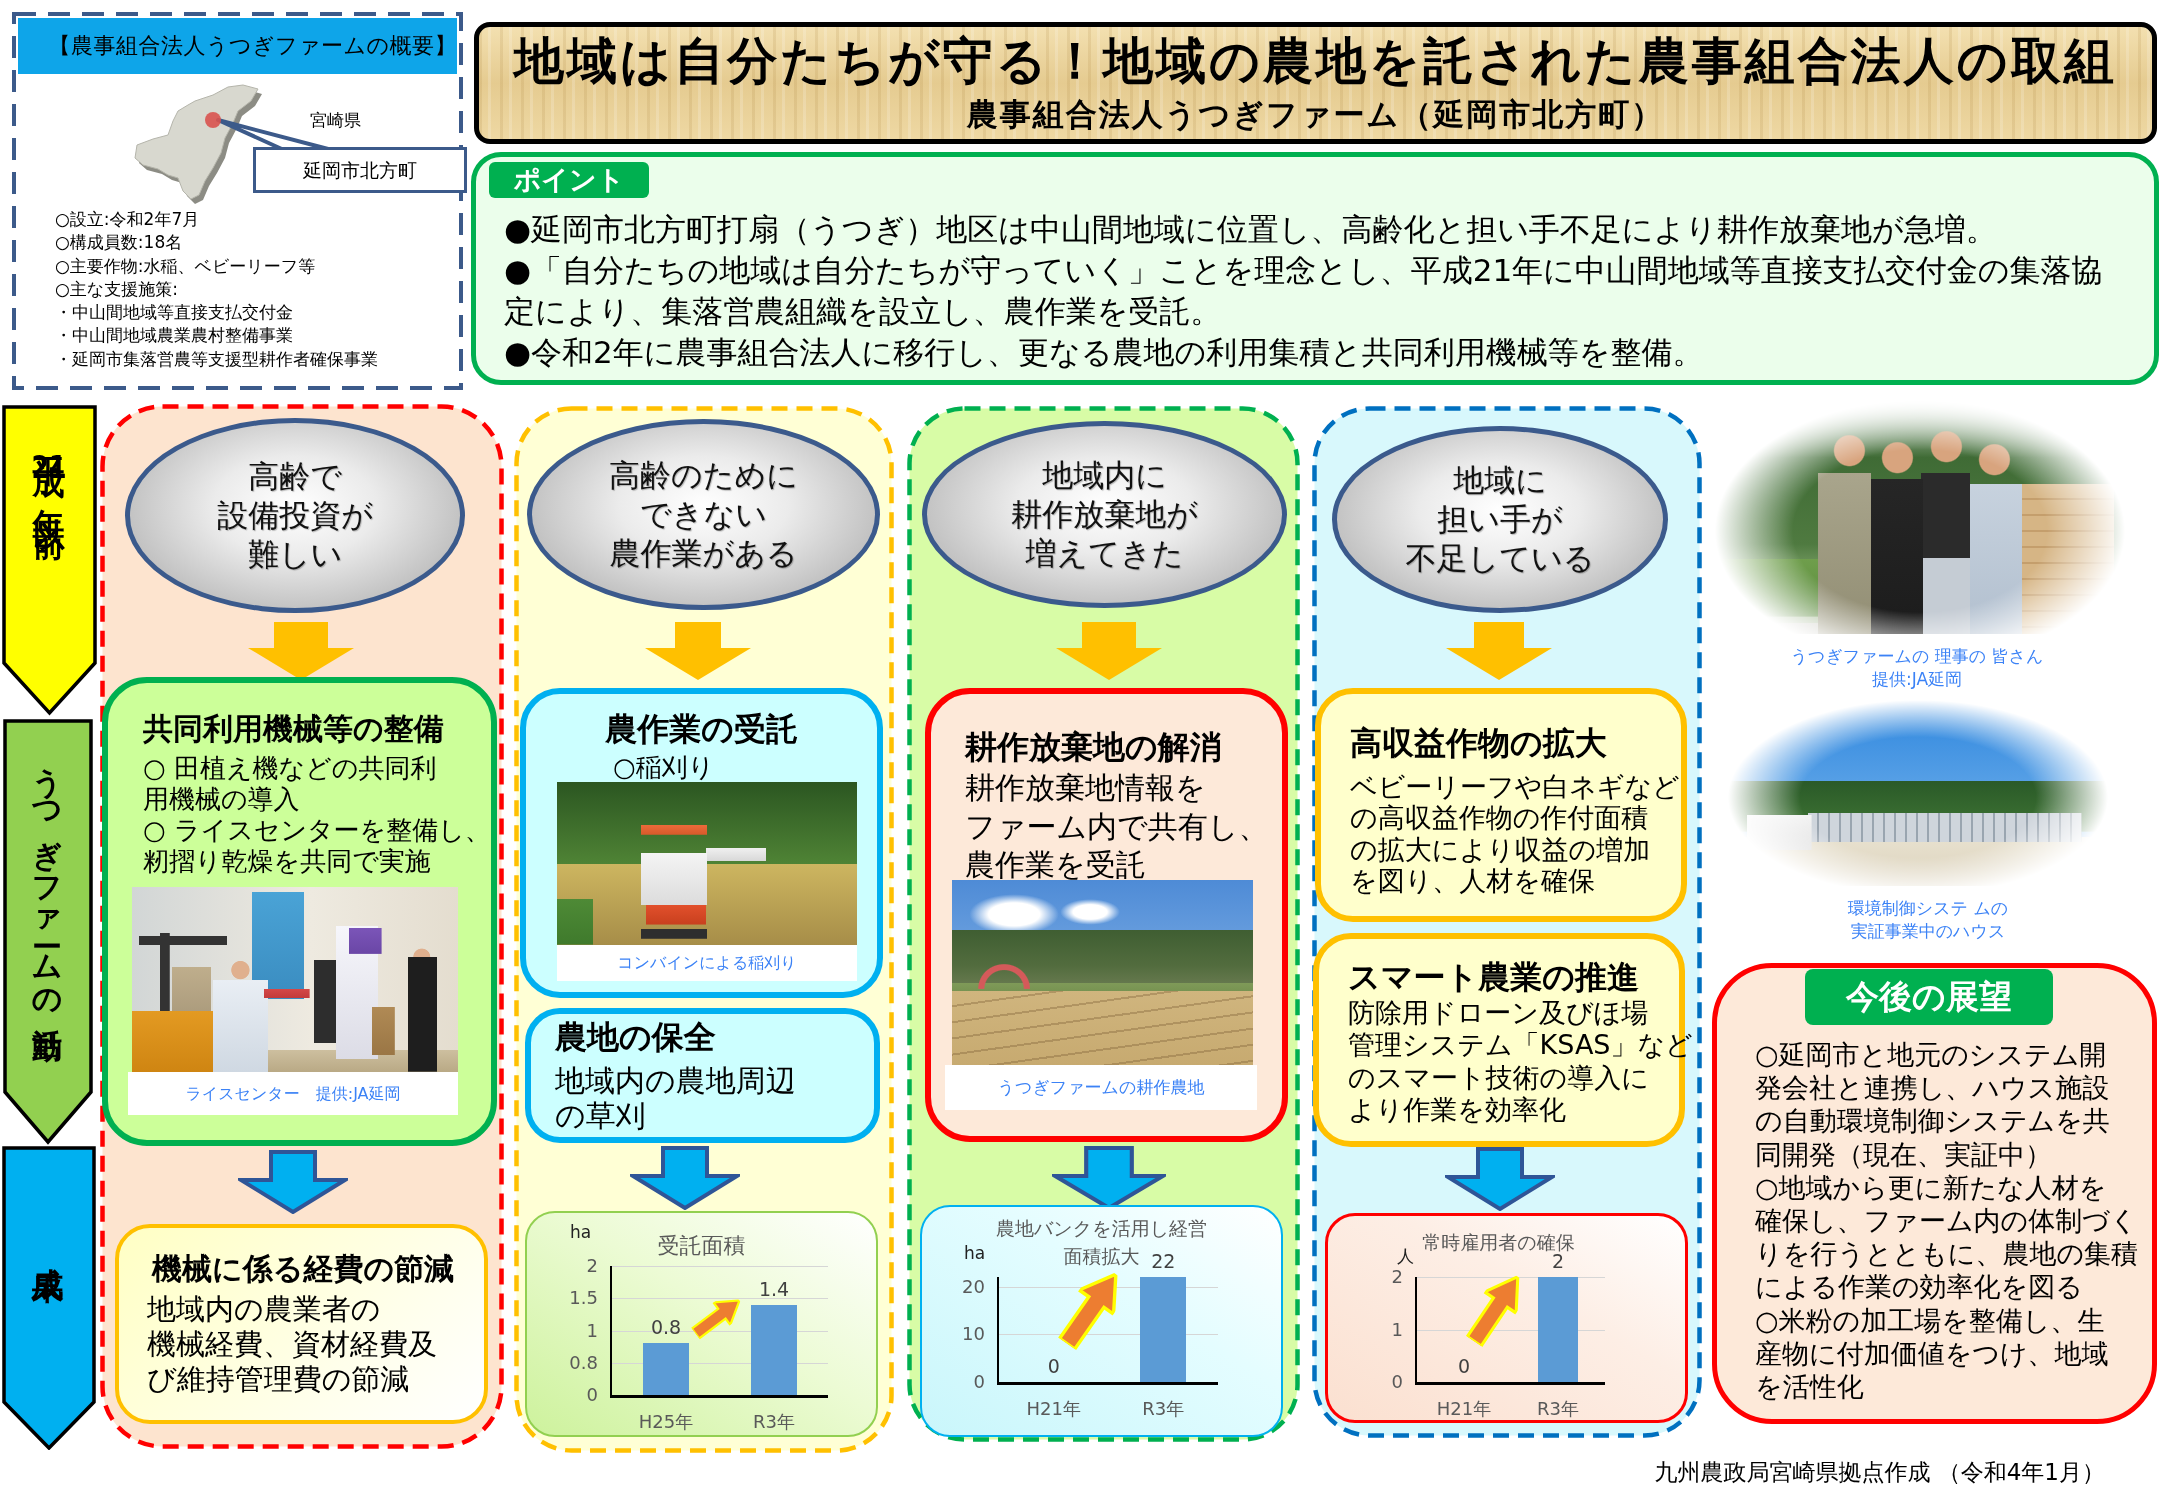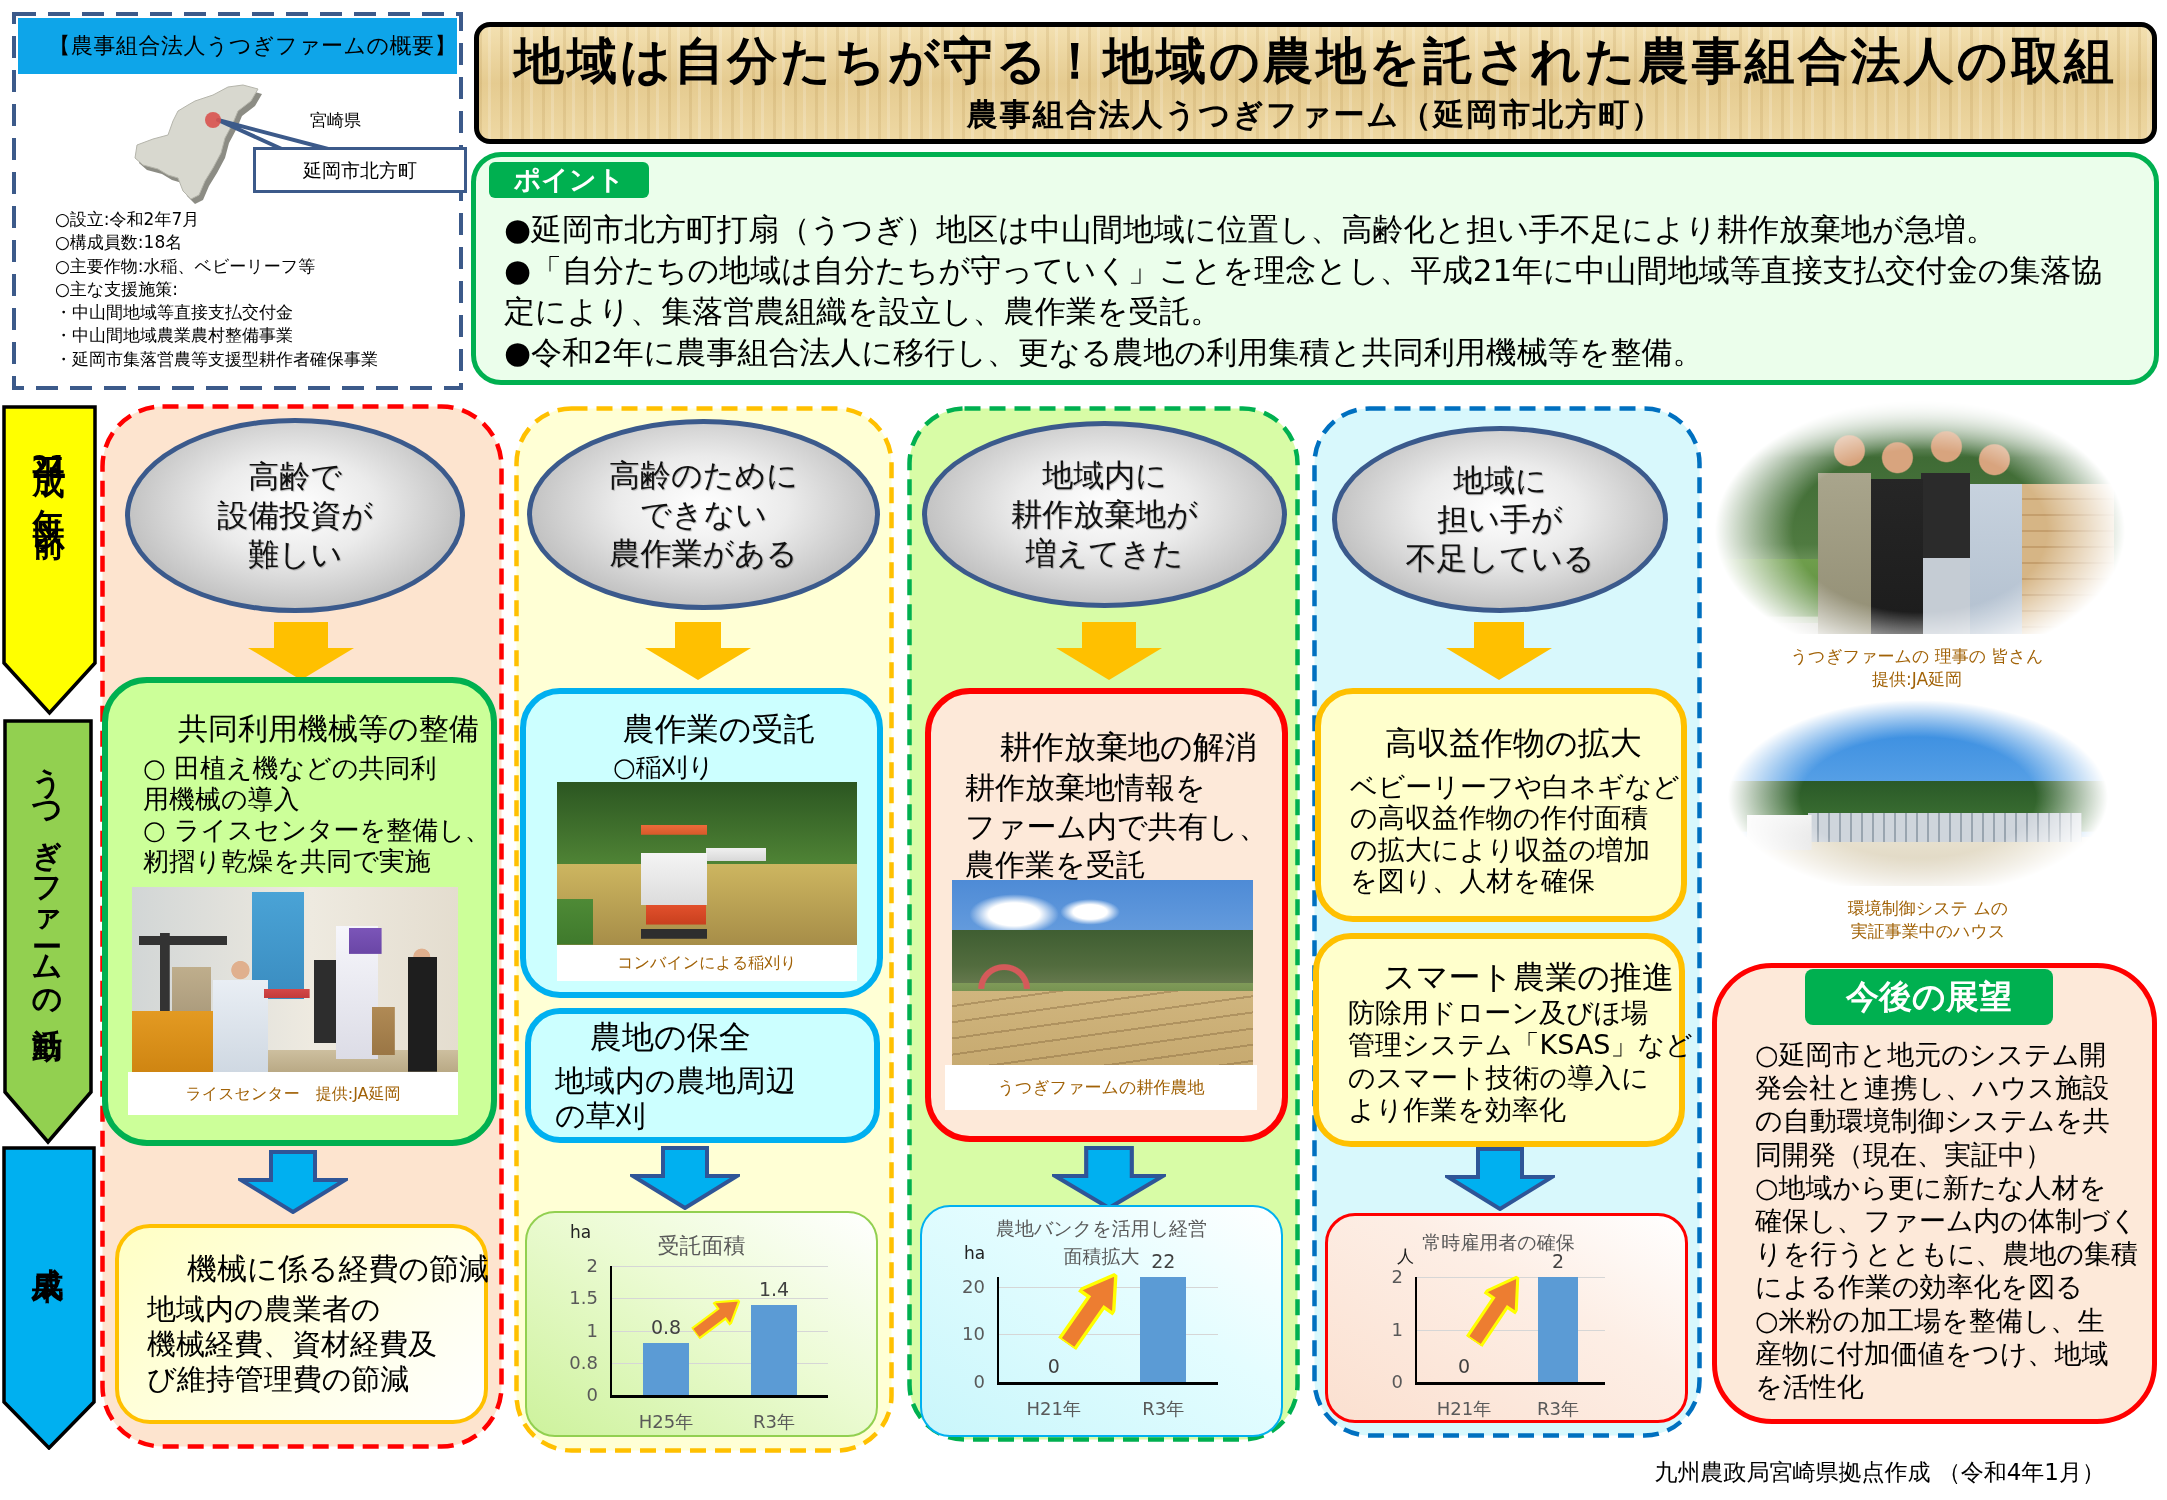"うつぎファームの 理事の 皆さん" .caption { color: #a16207 -> #3b82f6 }
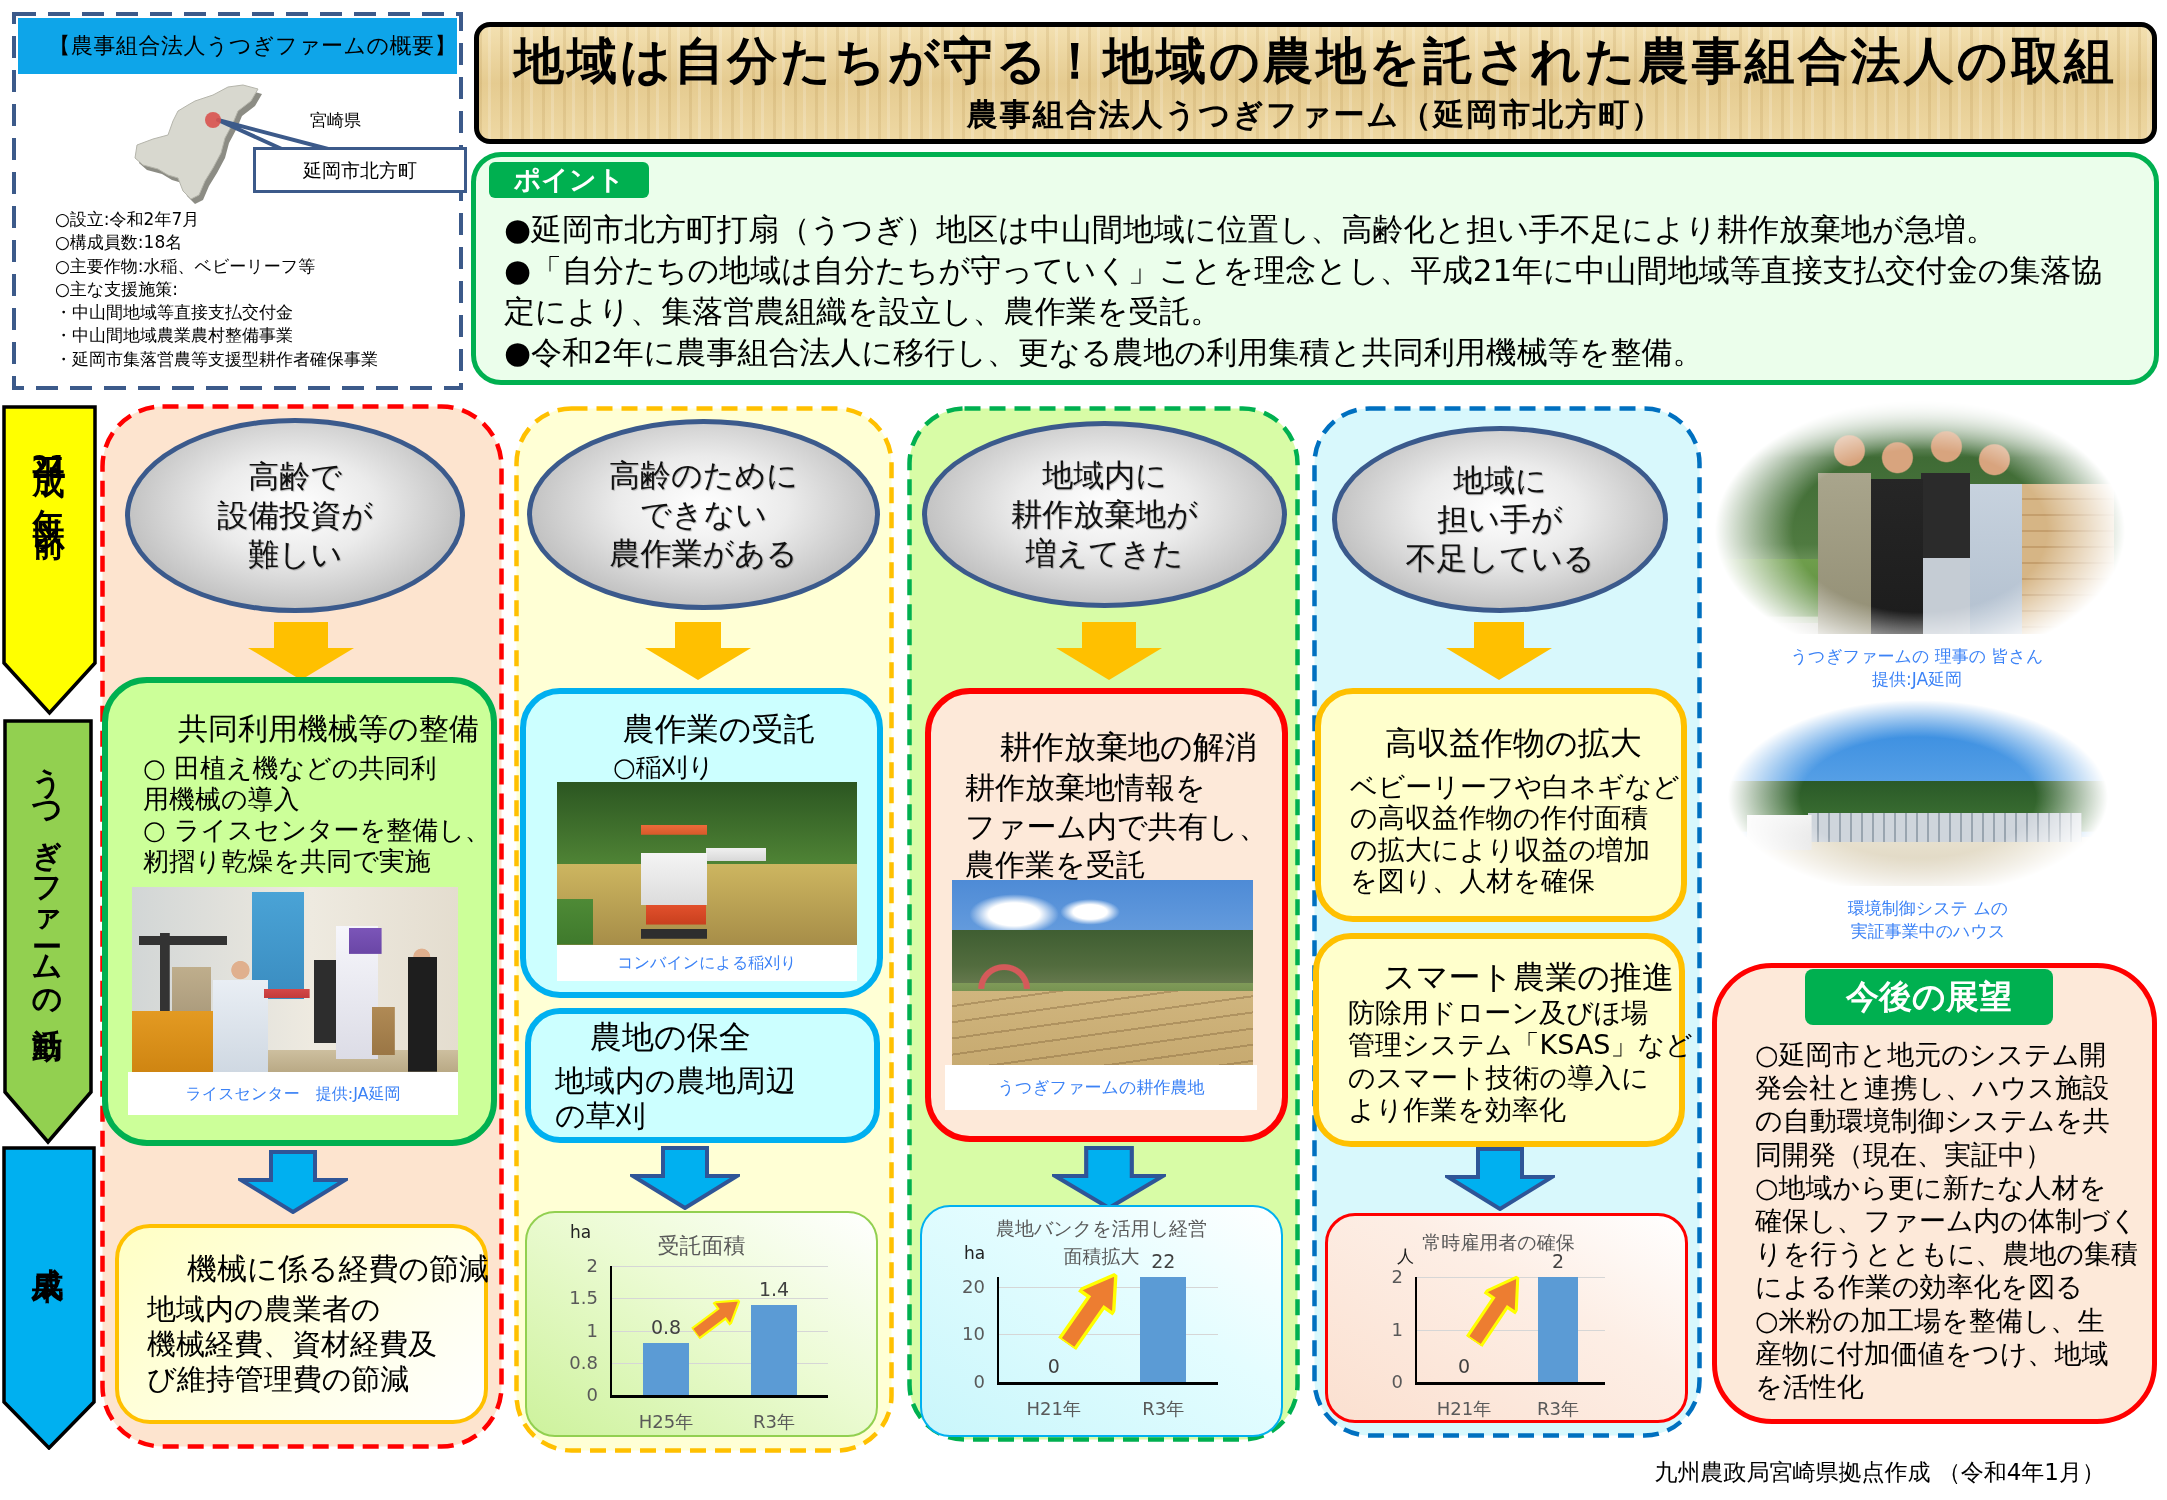"共同利用機械等の整備" .box-title { font-weight: normal -> bold; margin-left: 35px -> none }
